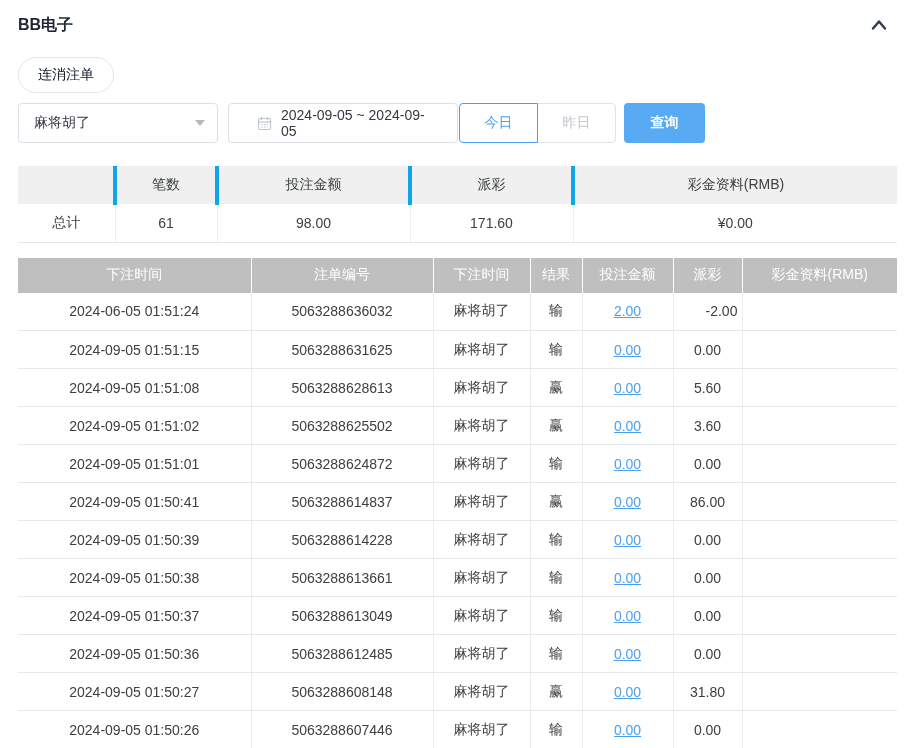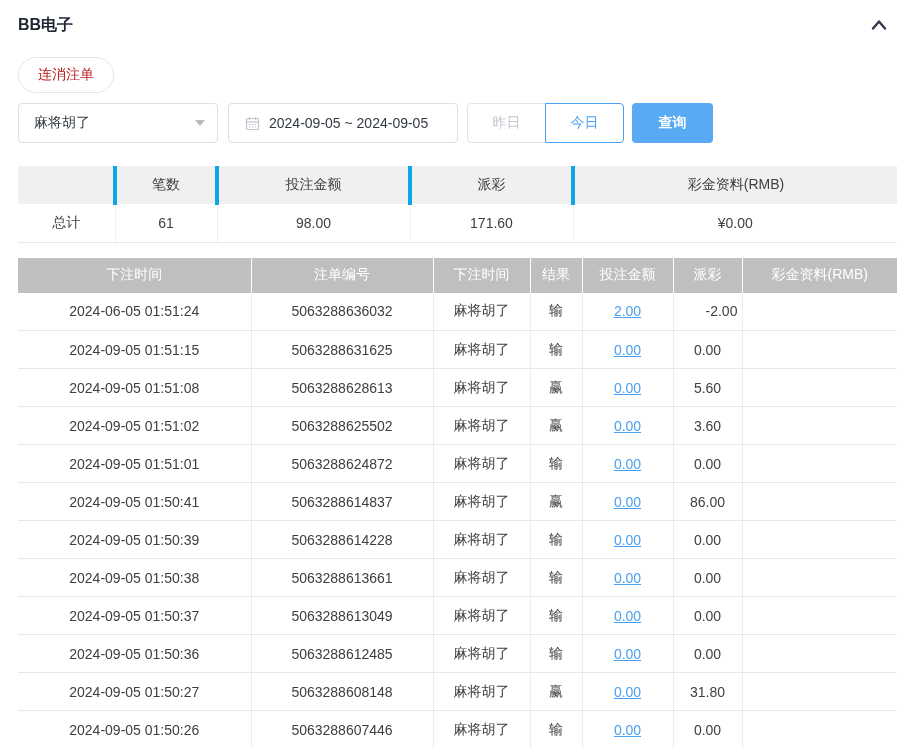"连消注单" .tab { color: #b91c1c -> #0f172a }
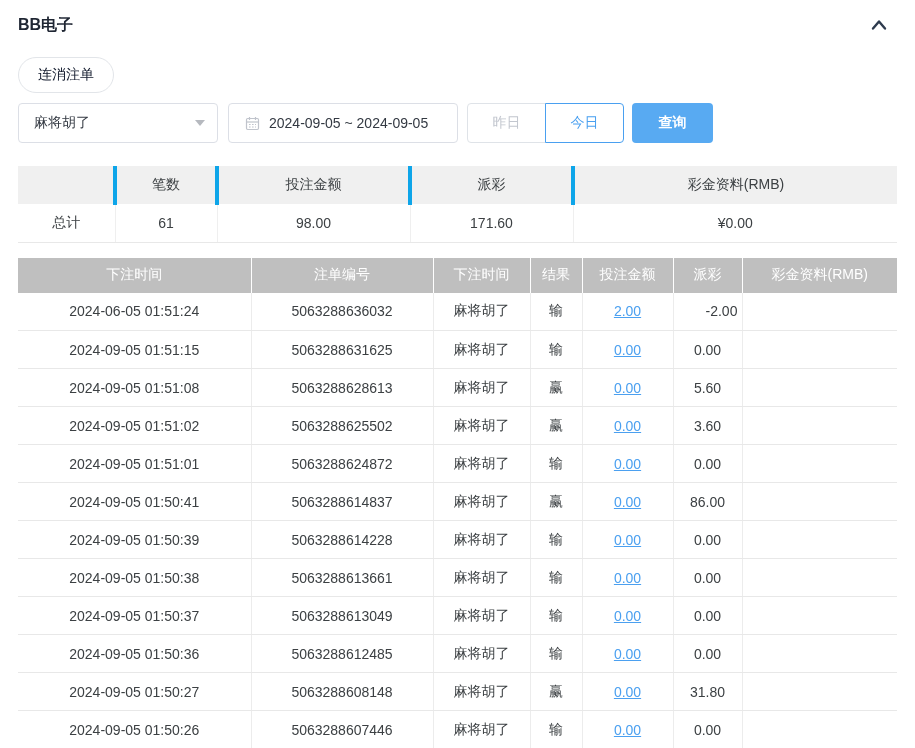"2024-09-05 ~ 2024-09-05" .date-box { margin-right: 9px -> 1px; padding: 0 16px -> 0 28px }
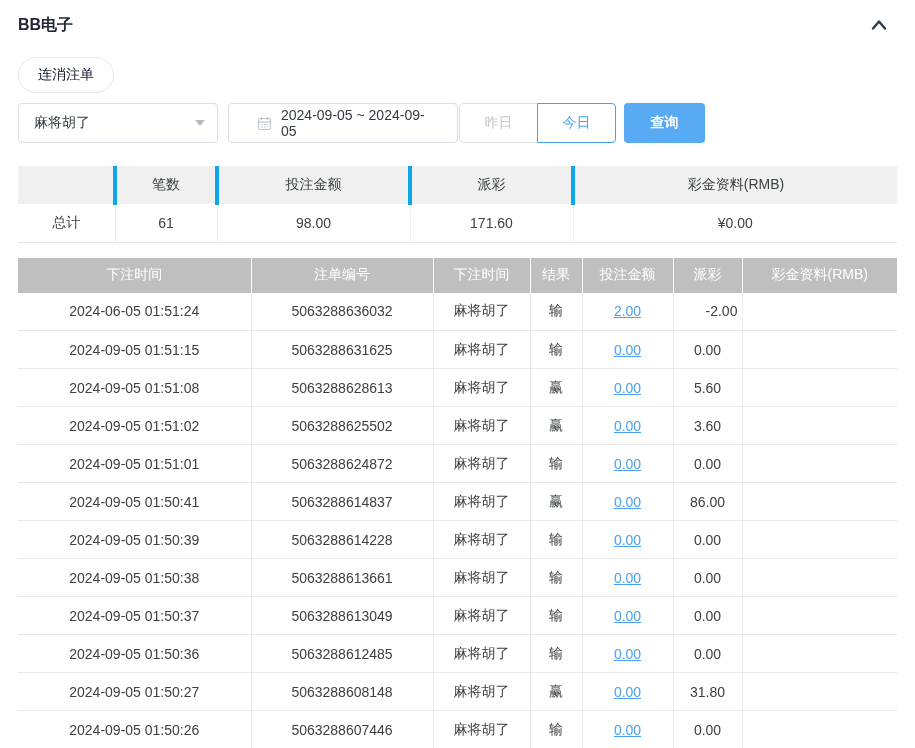"昨日" button.range-btn { order: before "今日" -> after "今日" }
